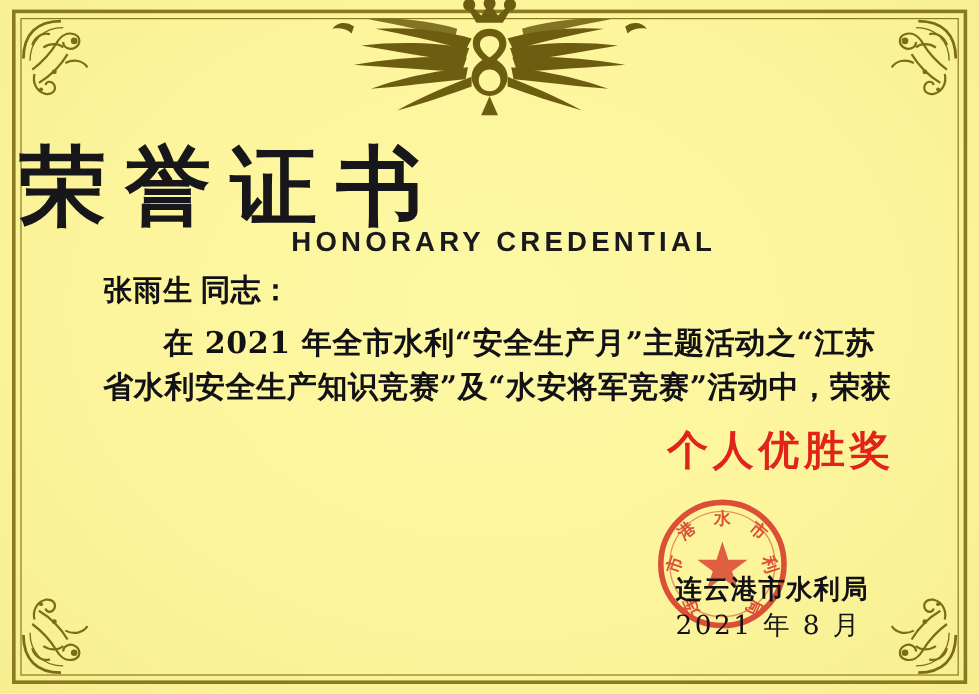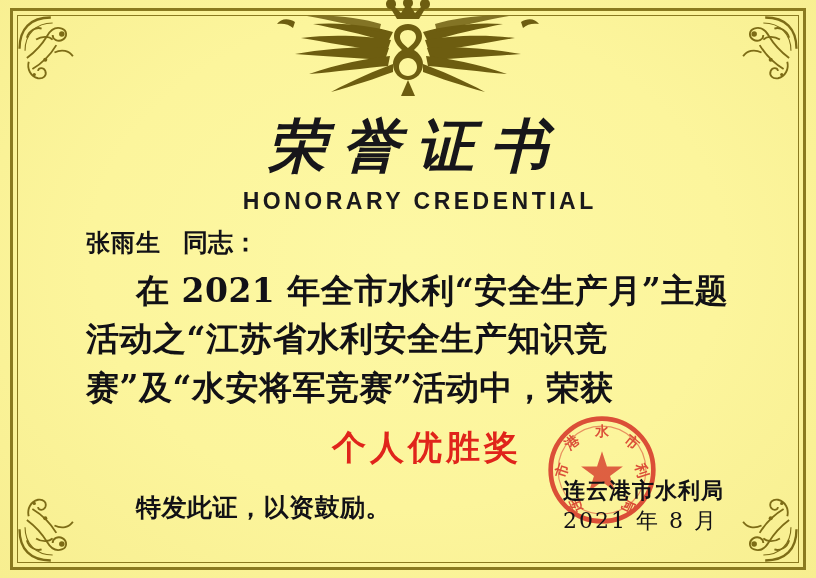"荣誉证书" .title-cn { font-size: 58px -> 72px; font-style: italic -> none; text-align: center -> left }
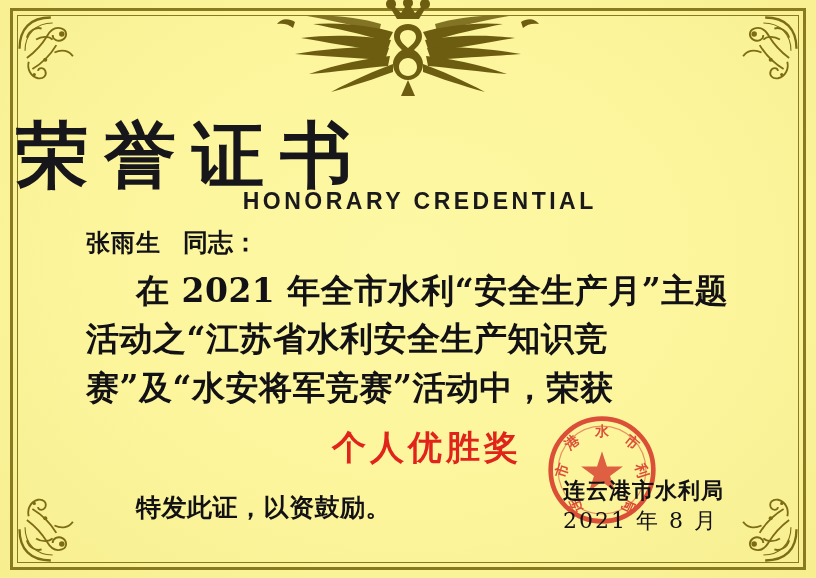"同志：" .recipient-suffix { margin-left: 22px -> 6px }
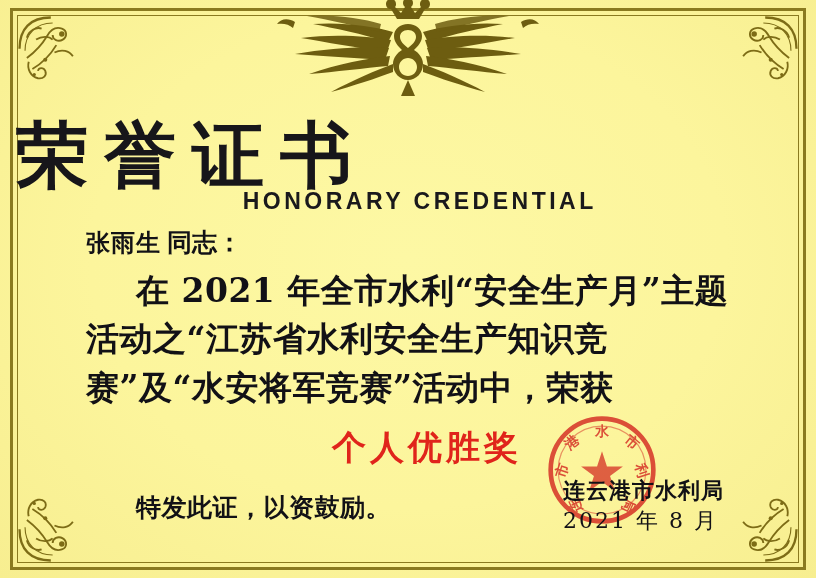"在 2021" .paragraph { font-size: 33px -> 25px }
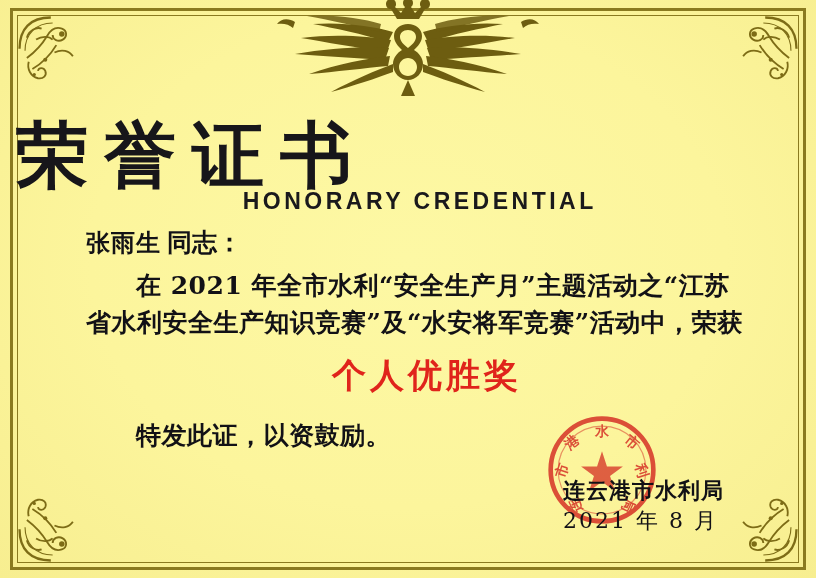"个人优胜奖" .award-name { text-align: center -> right }
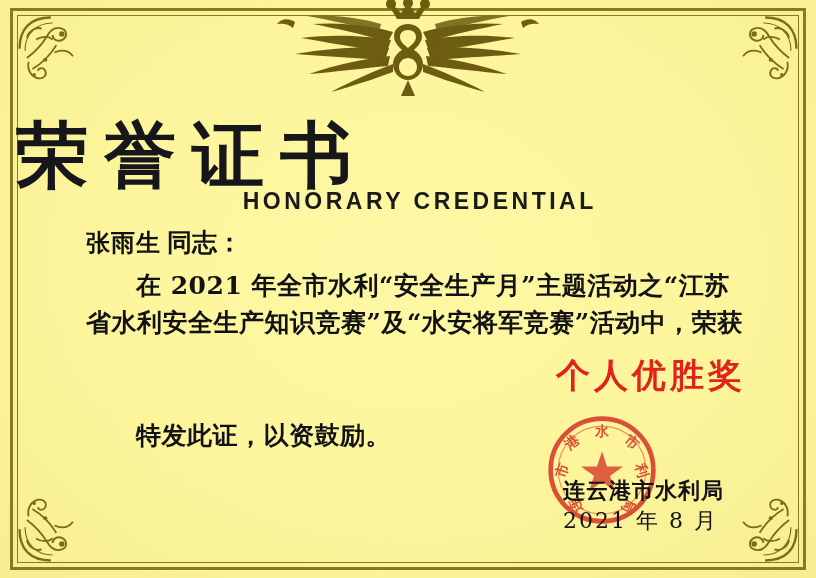"特发此证，以资鼓励。" div.closing { html: <div>特发此证，以资鼓励。</div> -> none }
